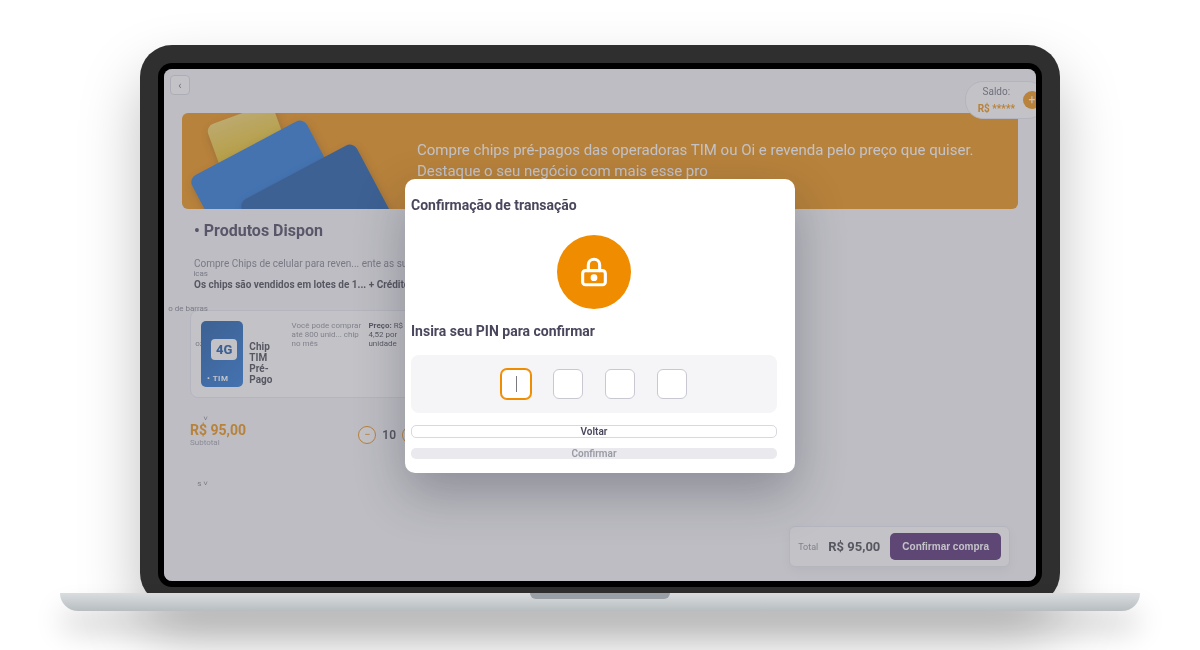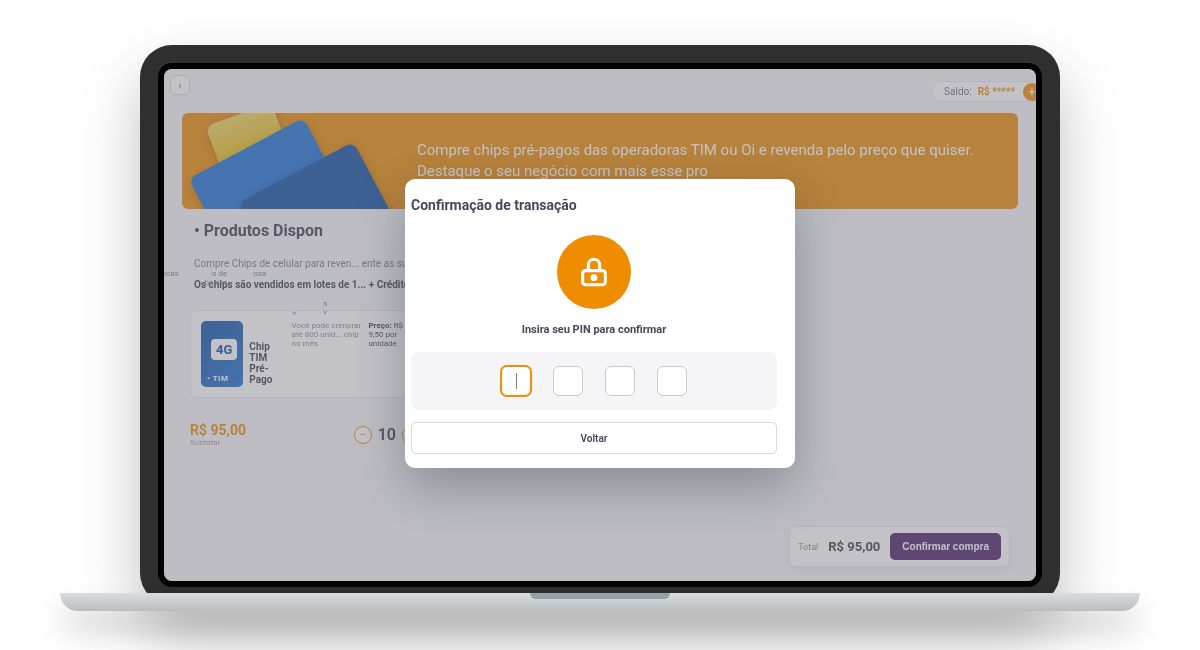"Saldo:" .balance-pill { flex-direction: none -> column }
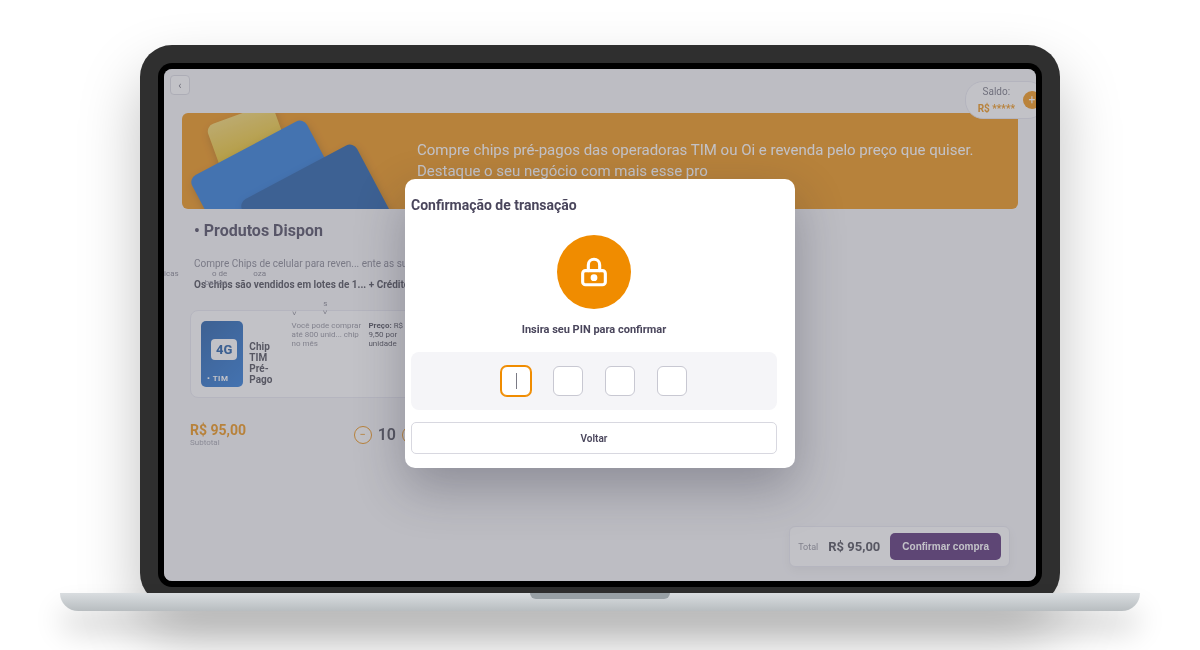"icas" .side-peeks { flex-direction: none -> column }
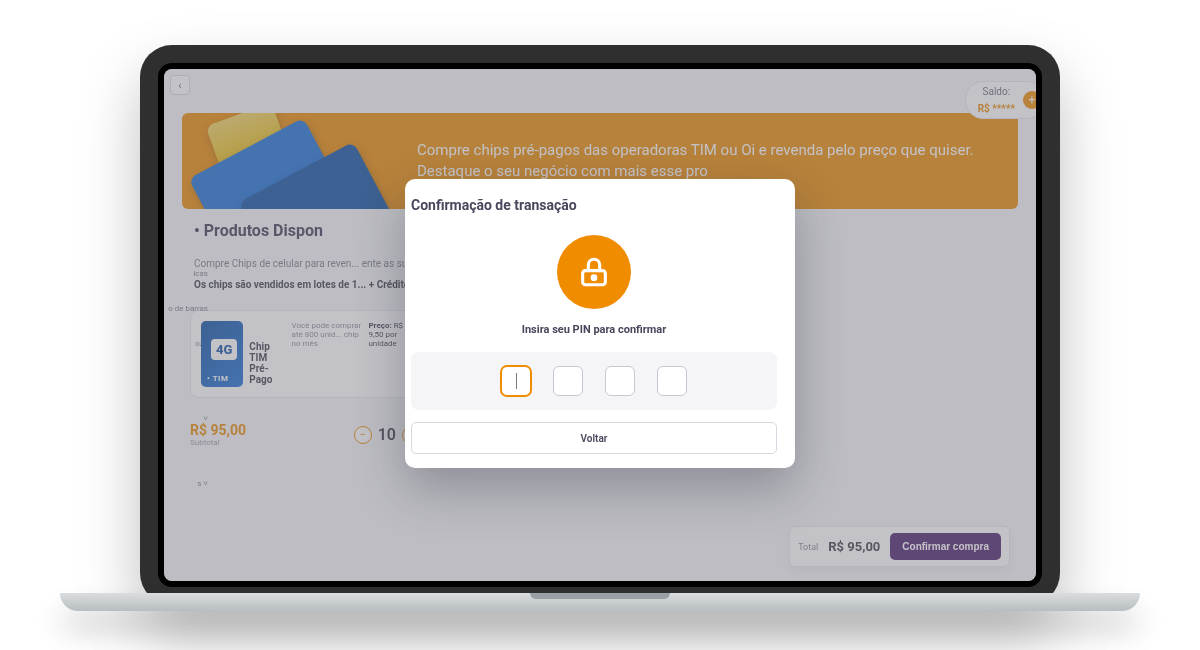"R$ 9,50 por unidade" span { text: 9,50 -> 4,52 }
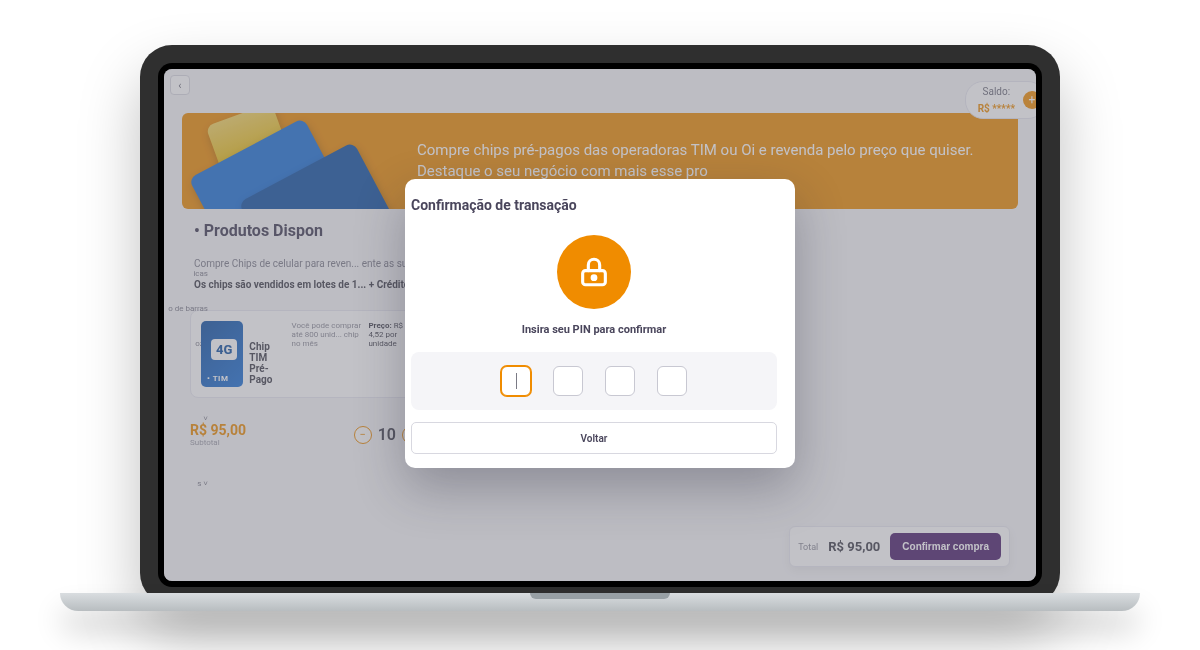"Insira seu PIN para confirmar" .modal-sub { font-size: 11px -> 14px; text-align: center -> none }
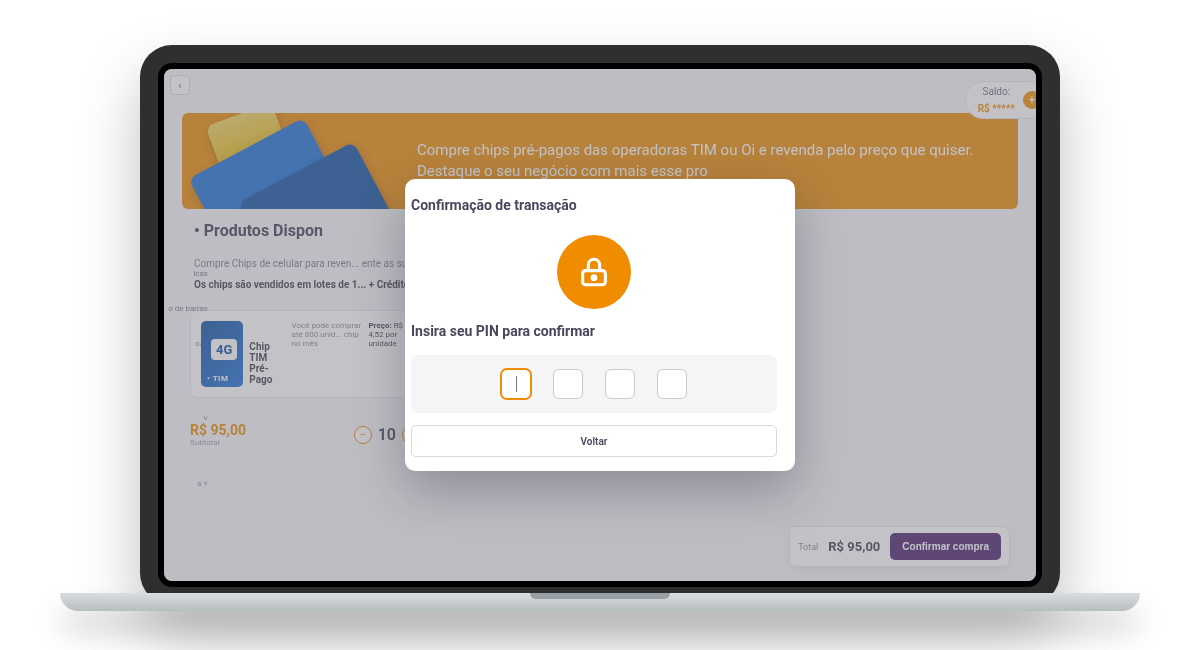"10" .qval { font-size: 16px -> 12px }
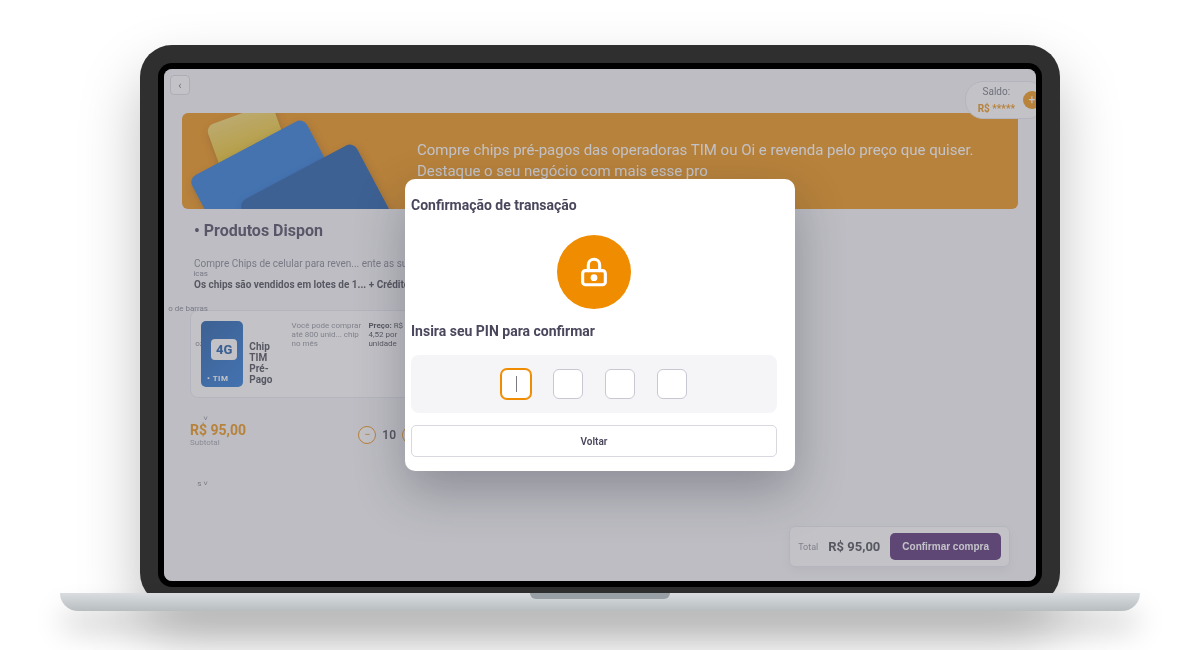"Voltar" .modal-actions { flex-direction: none -> column }
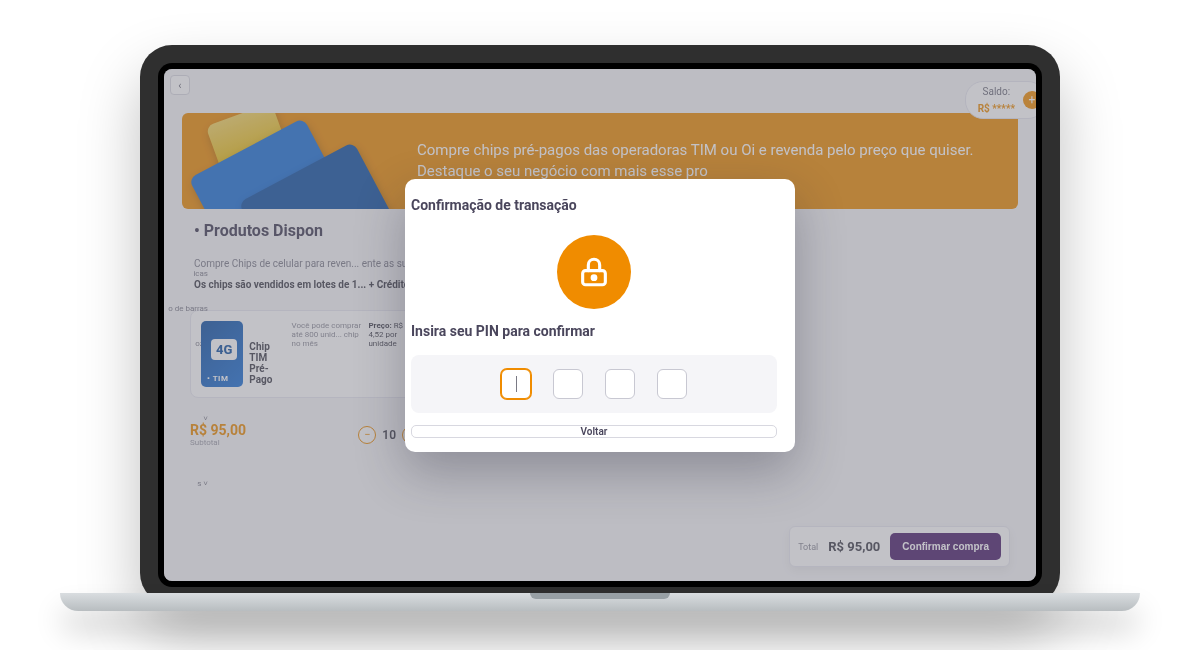"Confirmar" div.mbtn { html: none -> <div>Confirmar</div> }
